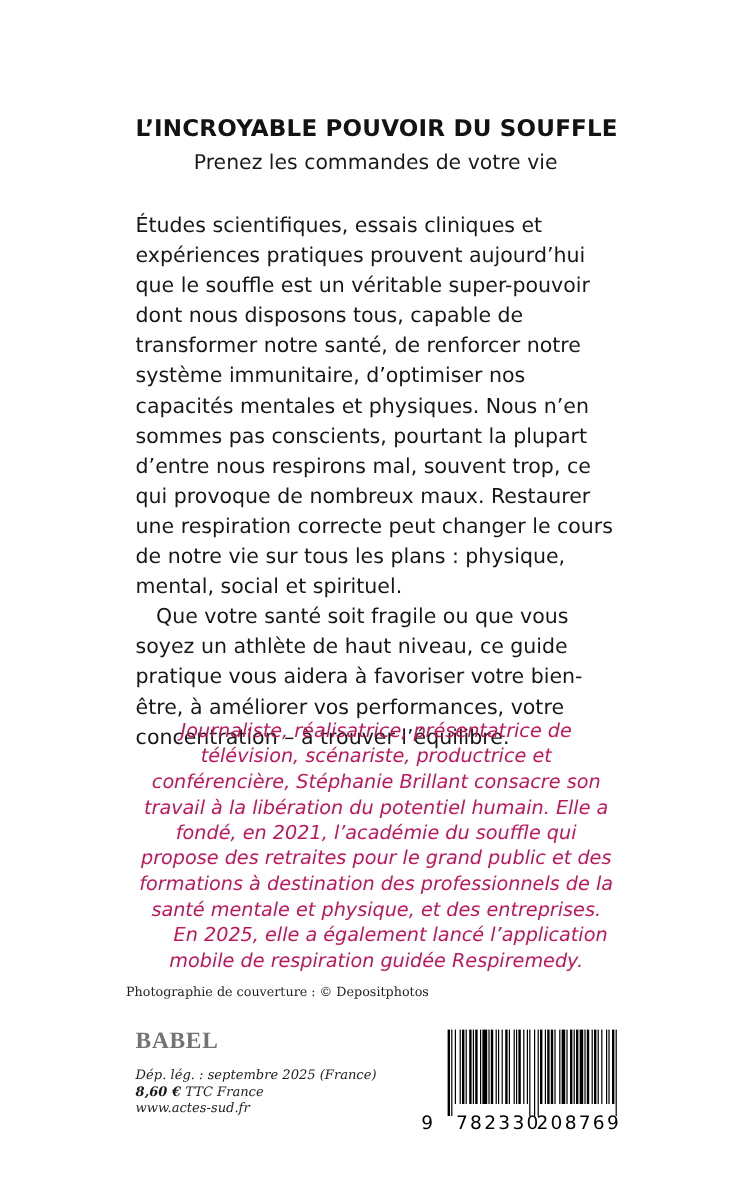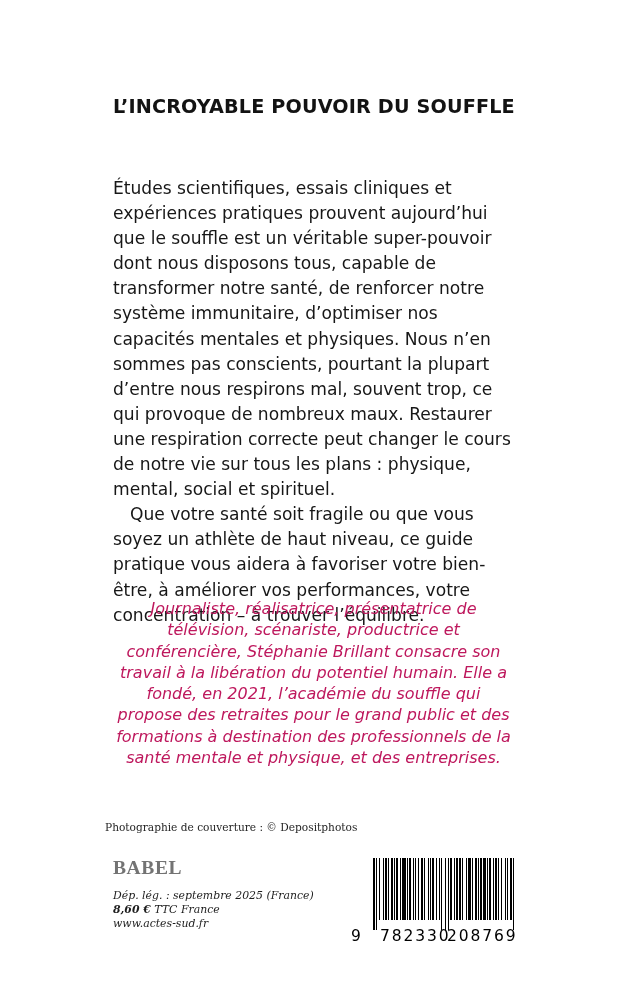"Prenez les commandes de votre" h2.book-subtitle { html: none -> <h2>Prenez les commandes de votre vie</h2> }
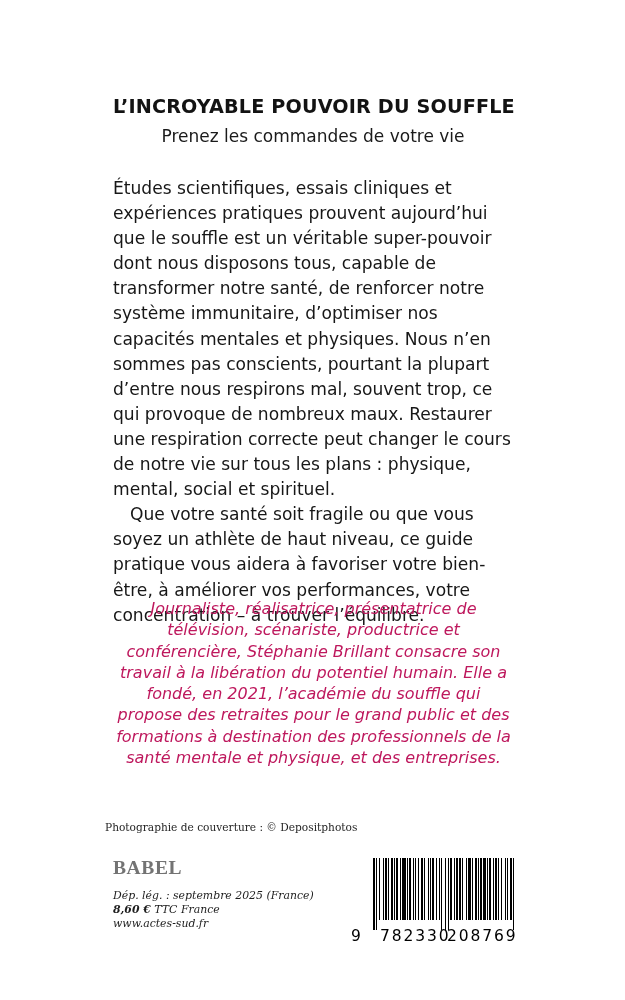"En 2025, elle a également" p.indented { html: none -> <p>En 2025, elle a également lancé l’application mobile de respiration guidée Respiremedy.</p> }
